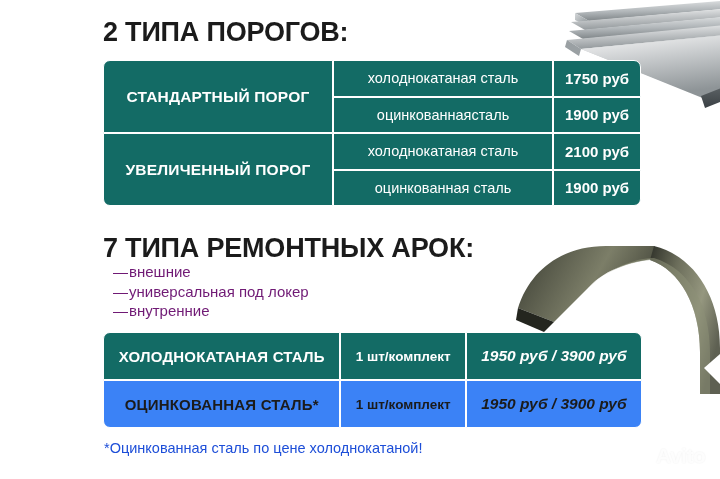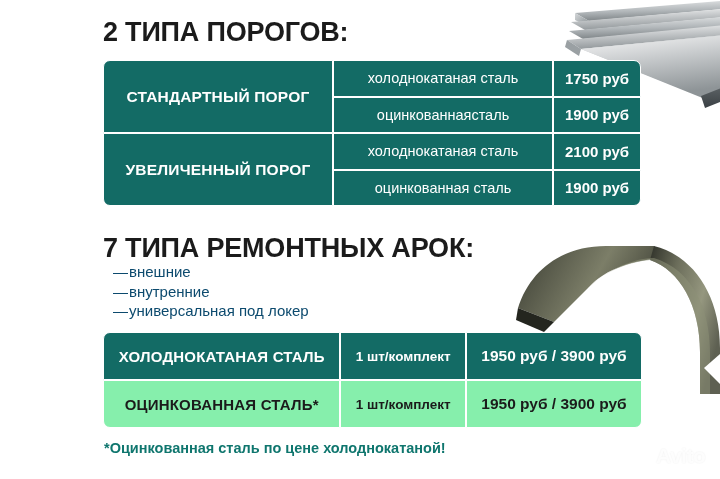"—внешние" .bullet { color: #0c4a6e -> #701a75 }
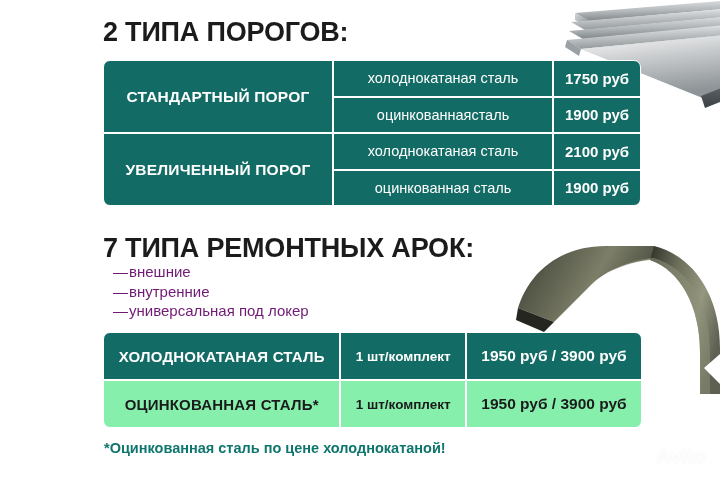"—внутренние" div.bullet { order: before "—универсальная под локер" -> after "—универсальная под локер" }
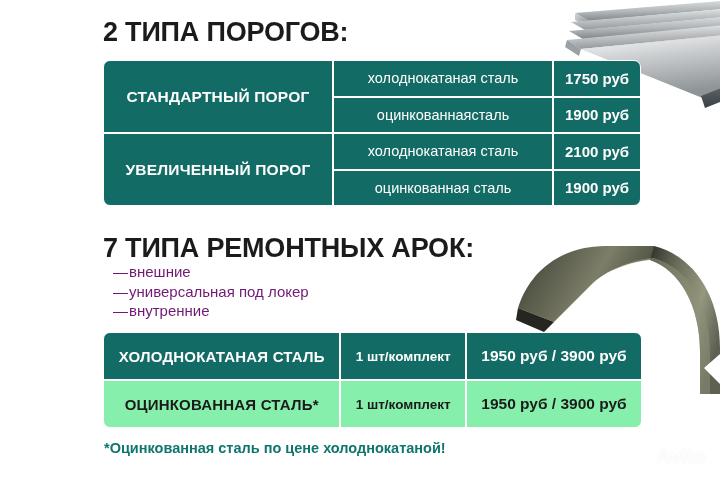"1950 руб / 3900 руб" #price-table-arches .a-price { font-style: none -> italic }
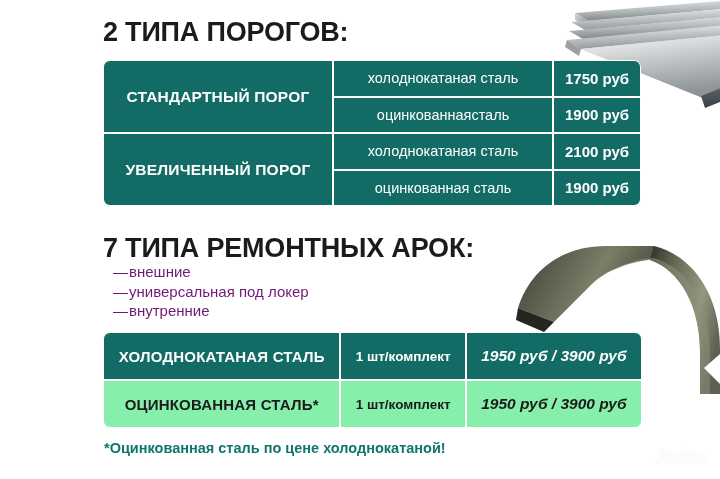"ОЦИНКОВАННАЯ СТАЛЬ*" #price-table-arches .row-orange td { background: #86efac -> #3b82f6 }
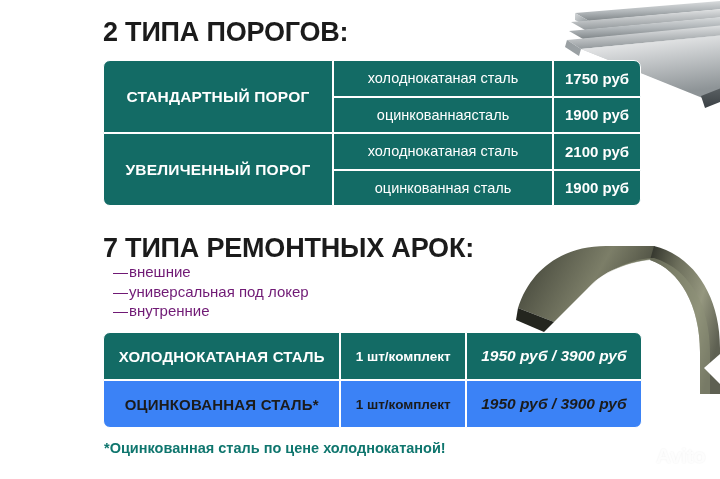"*Оцинкованная сталь по цене" #footnote { color: #0f766e -> #1d4ed8; font-weight: bold -> none }
